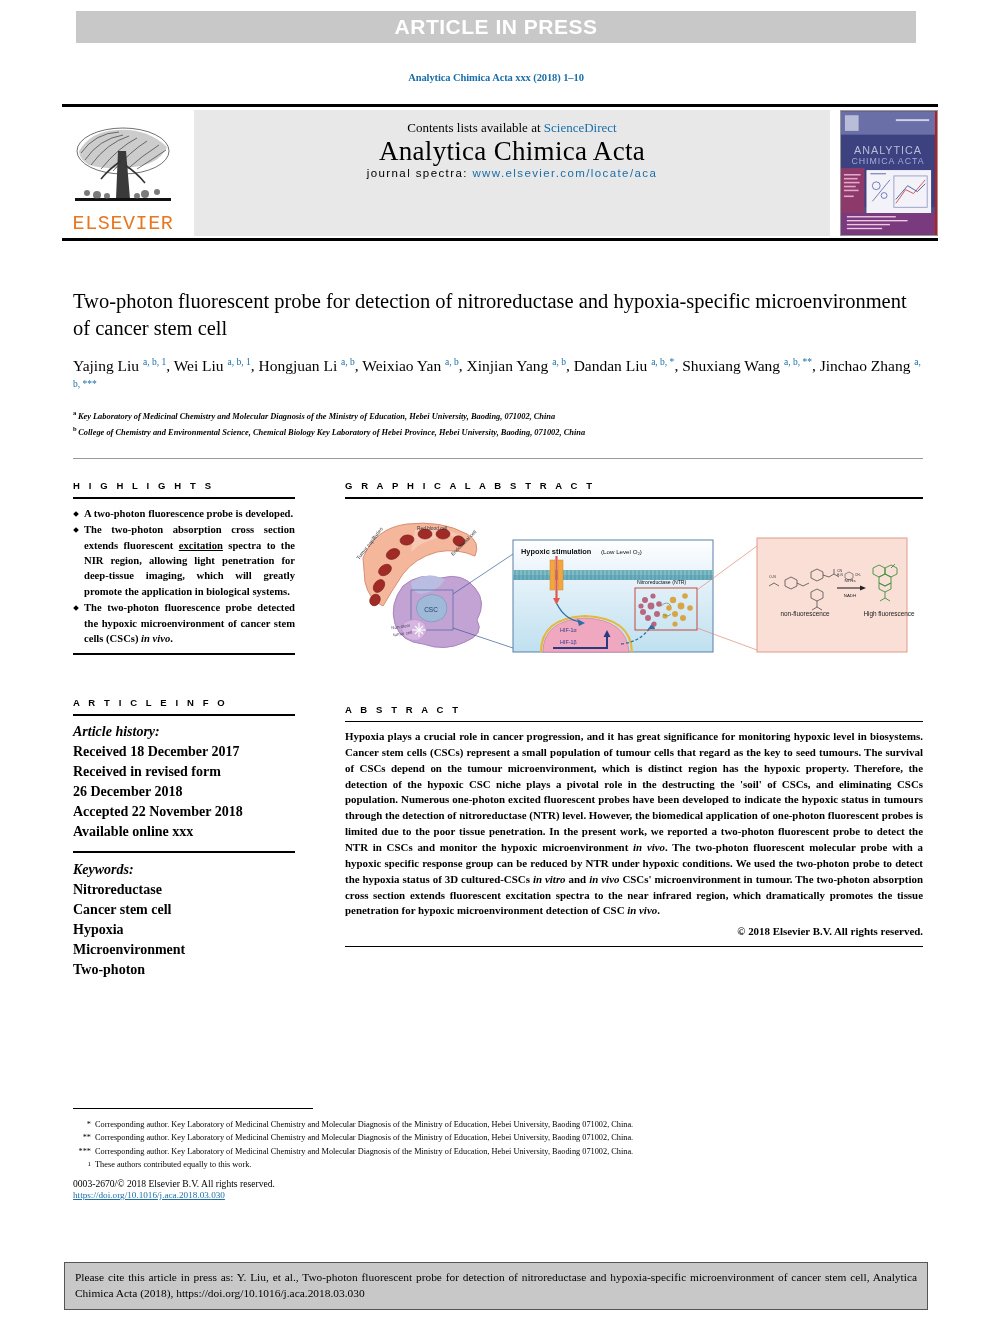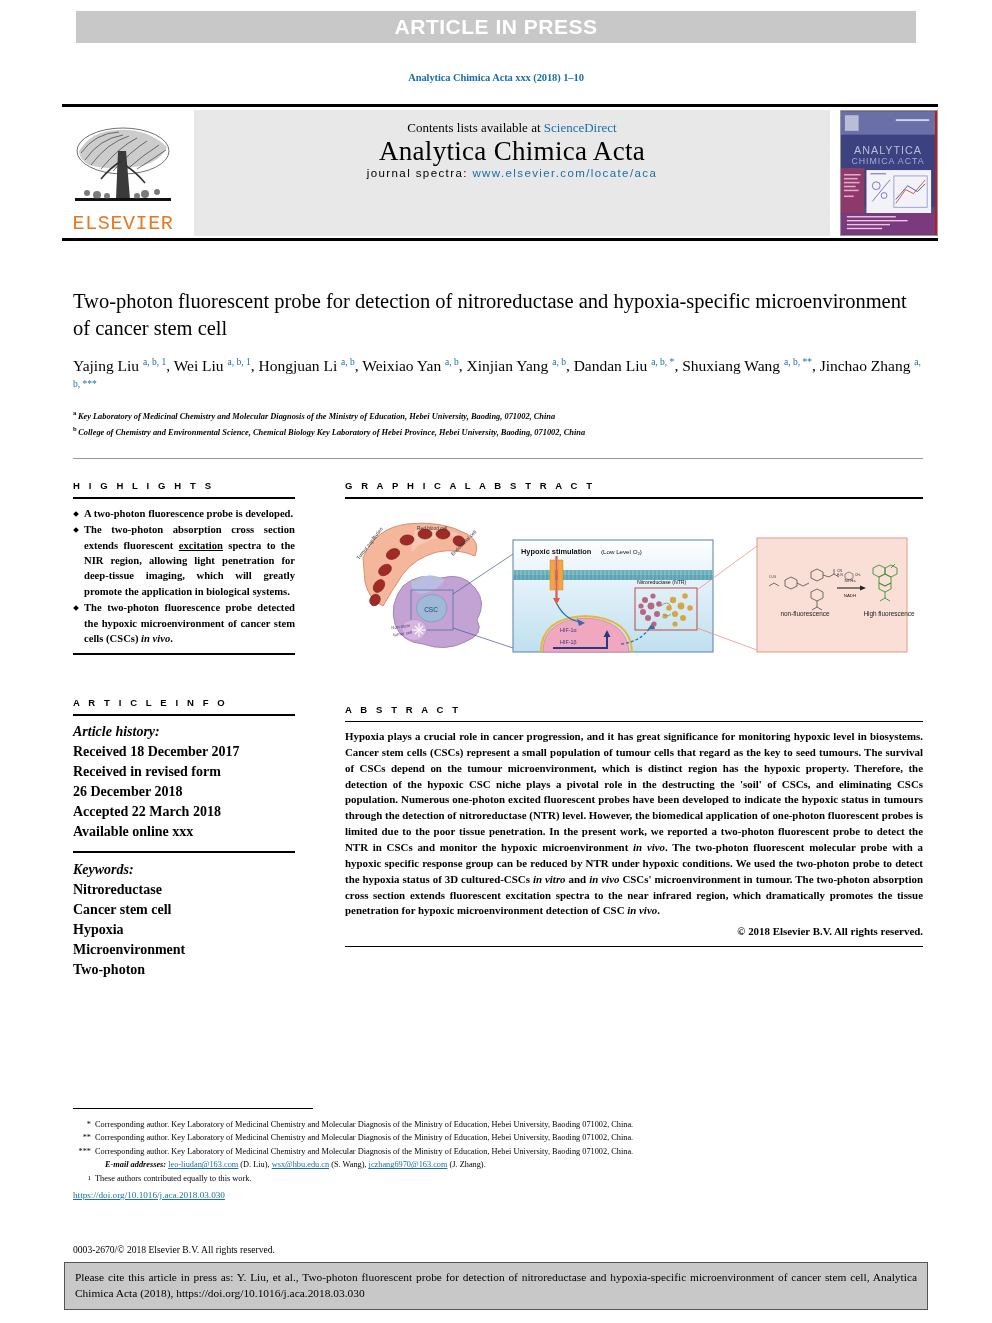"Accepted 22 March 2018" div { text: March -> November }
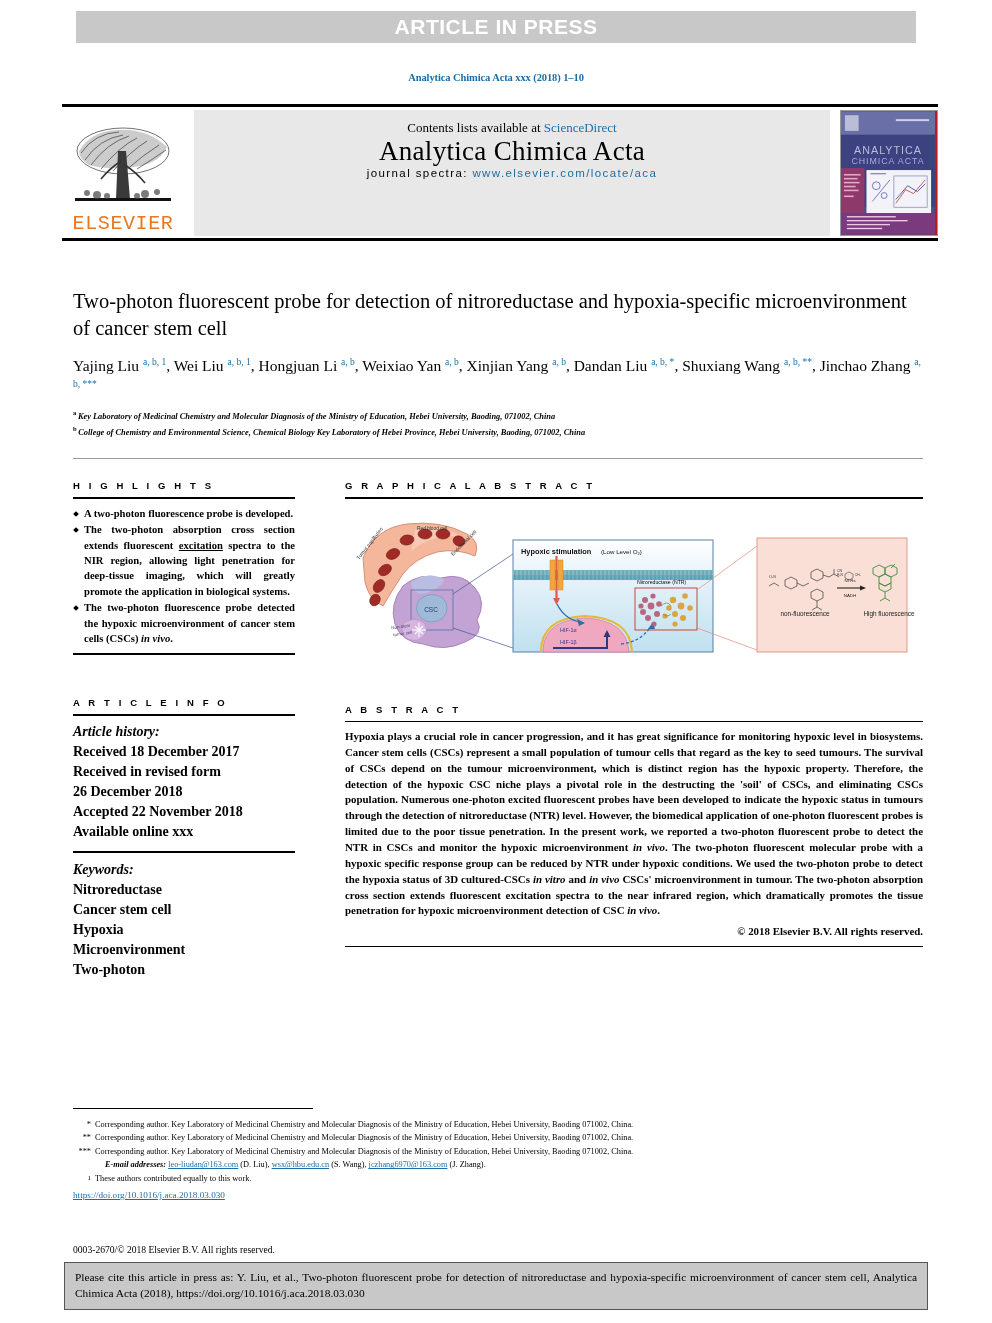"E-mail addresses: leo-liudan@163.com (D." div.fn-row { html: <div><span>E-mail addresses: </span><a>leo-liudan@163.com</a> (D. Liu), <a>wsx@hbu.edu.cn</a> (S. Wang), <a>jczhang6970@163.com</a> (J. Zhang).</div> -> none }
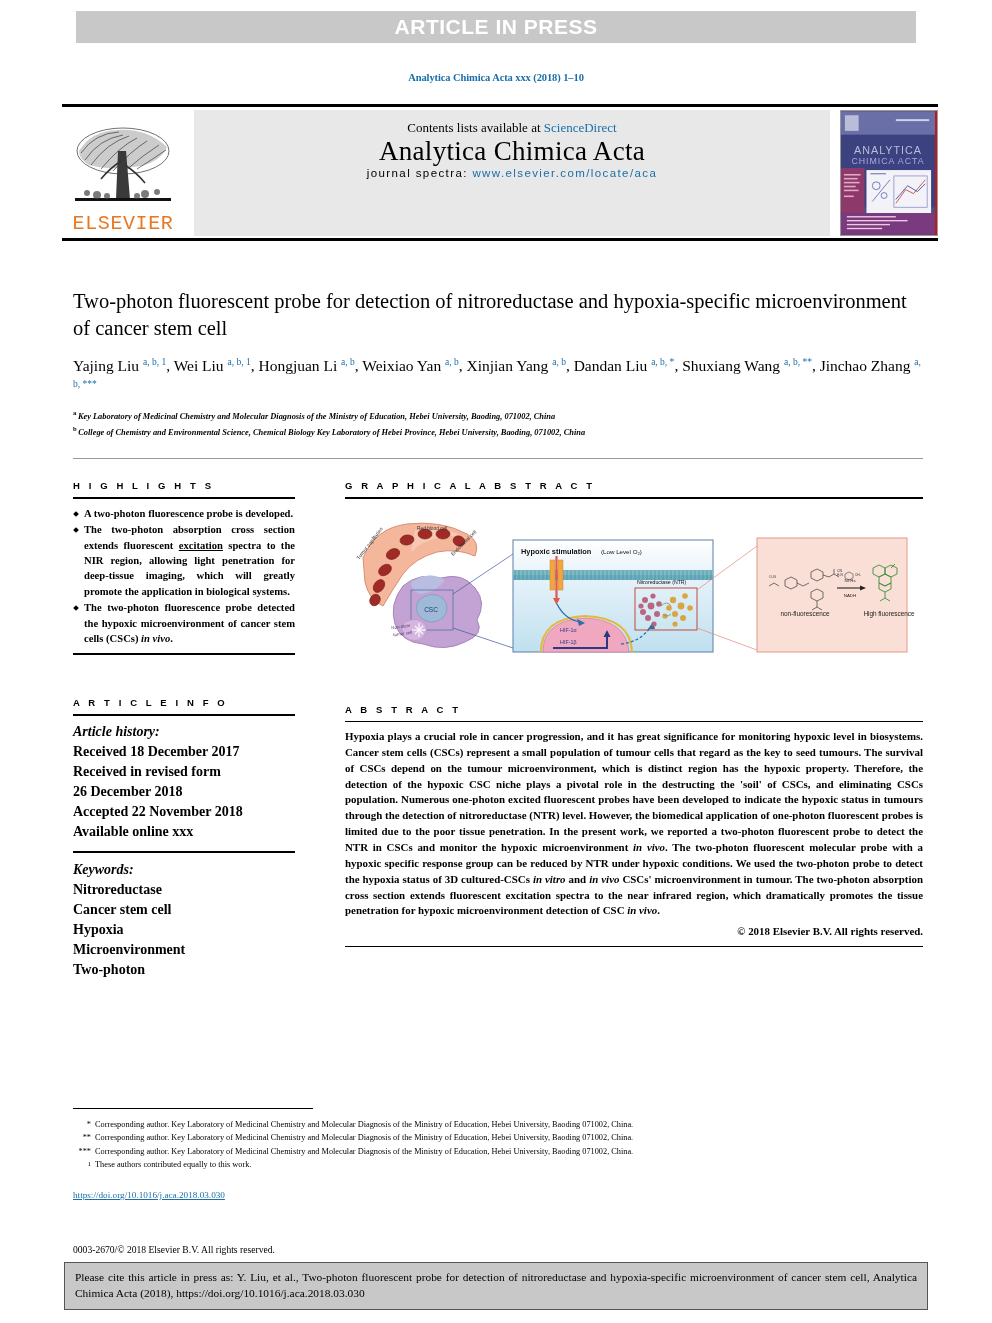"0003-2670/© 2018 Elsevier B.V. All" .issn-line { top: 1244px -> 1178px }
